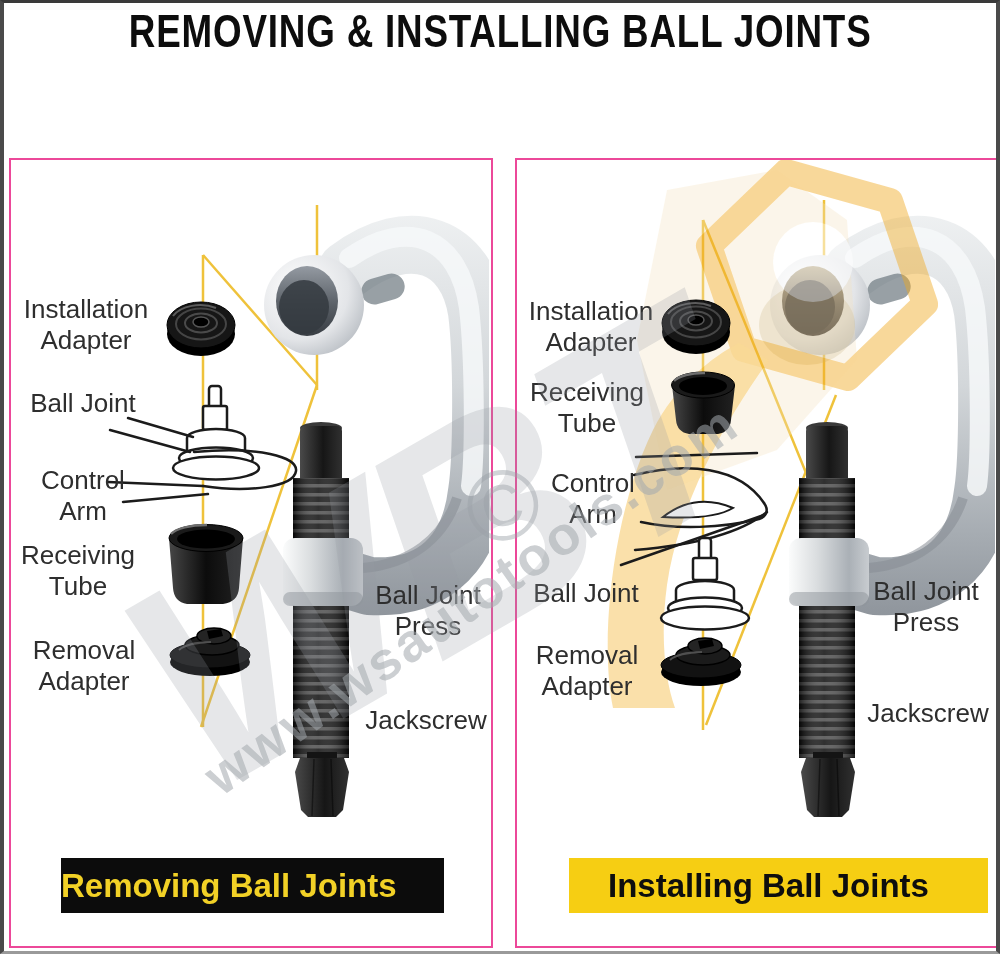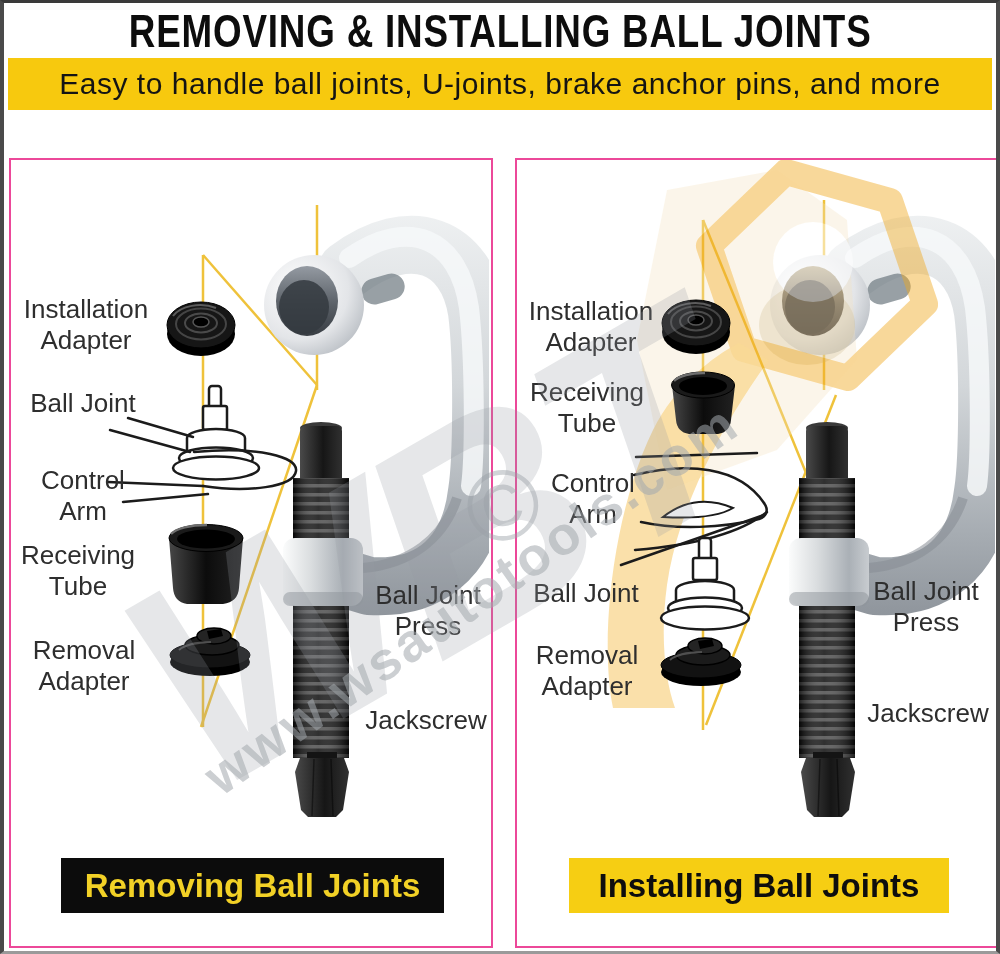"Easy to handle ball joints," div.banner { html: <div> <span>Easy to handle ball joints, U-joints, brake anchor pins, and more</span> </div> -> none }
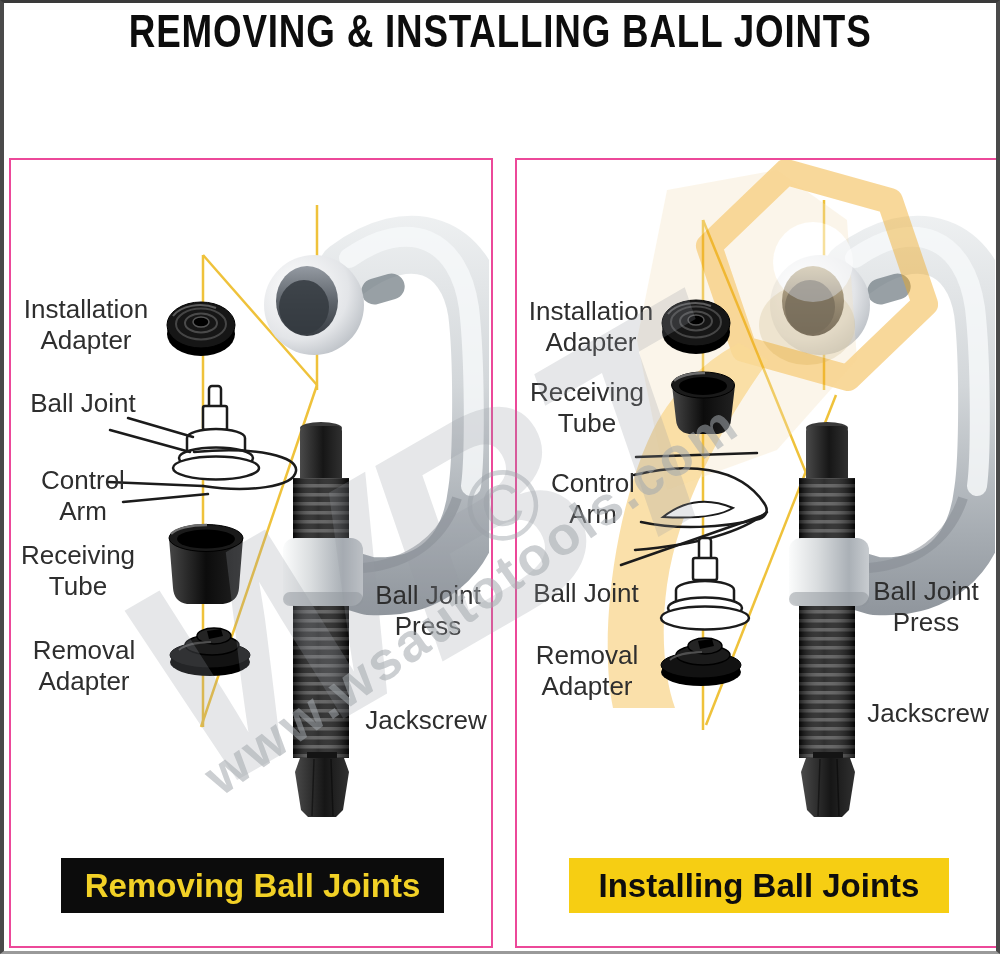"Removing Ball Joints" .caption { justify-content: center -> flex-start }
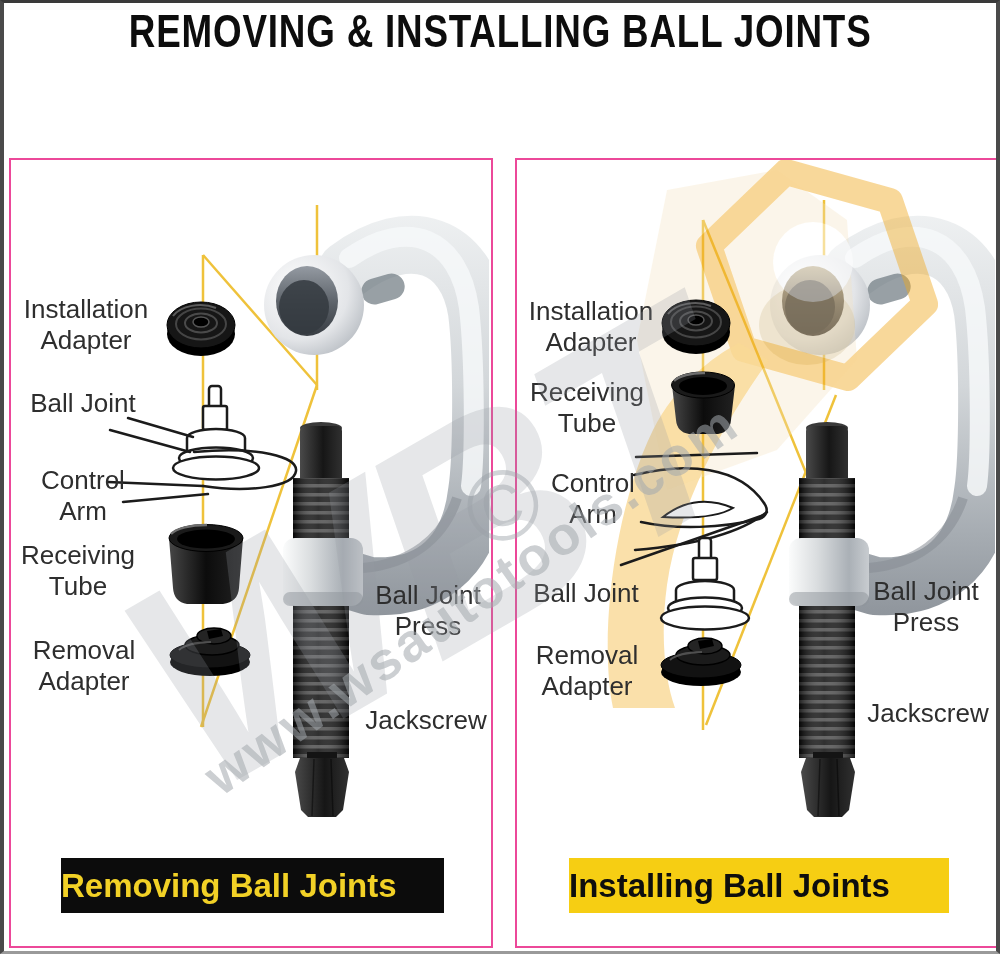"Installing Ball Joints" .caption-installing { padding-left: none -> 39px }
